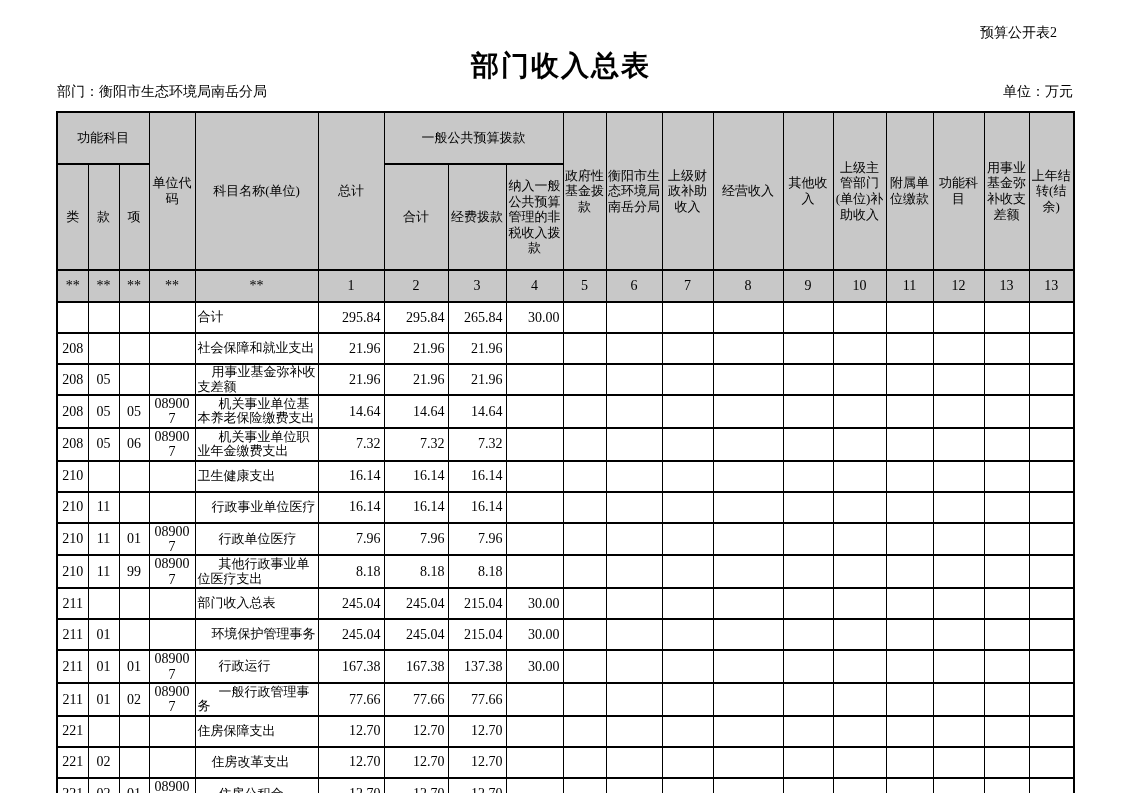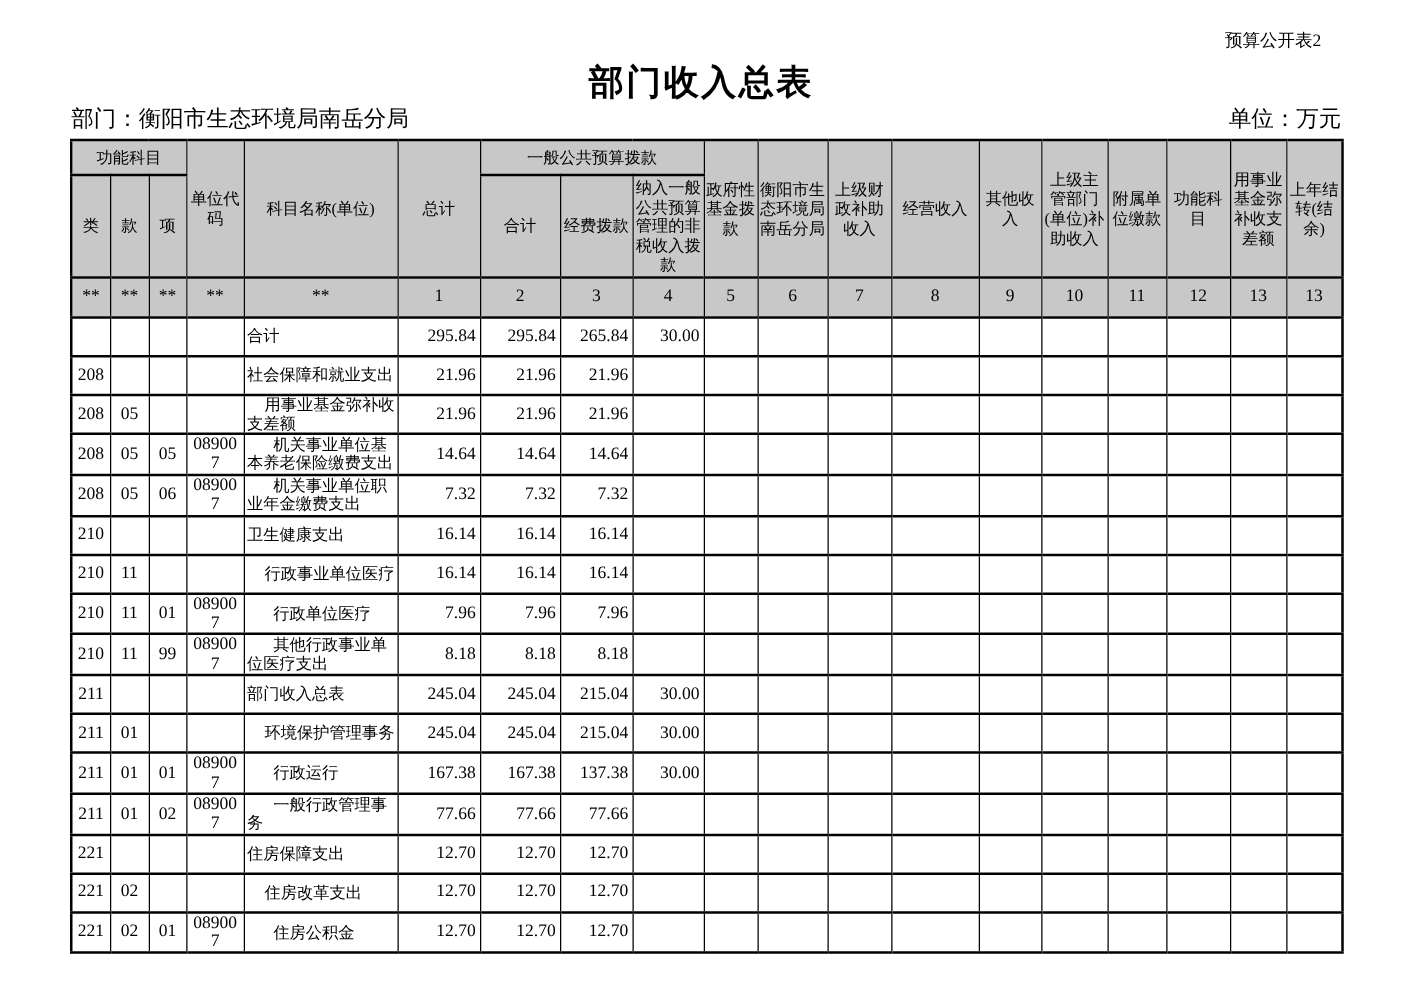"部门：衡阳市生态环境局南岳分局" .meta-row { font-size: 18px -> 14px }
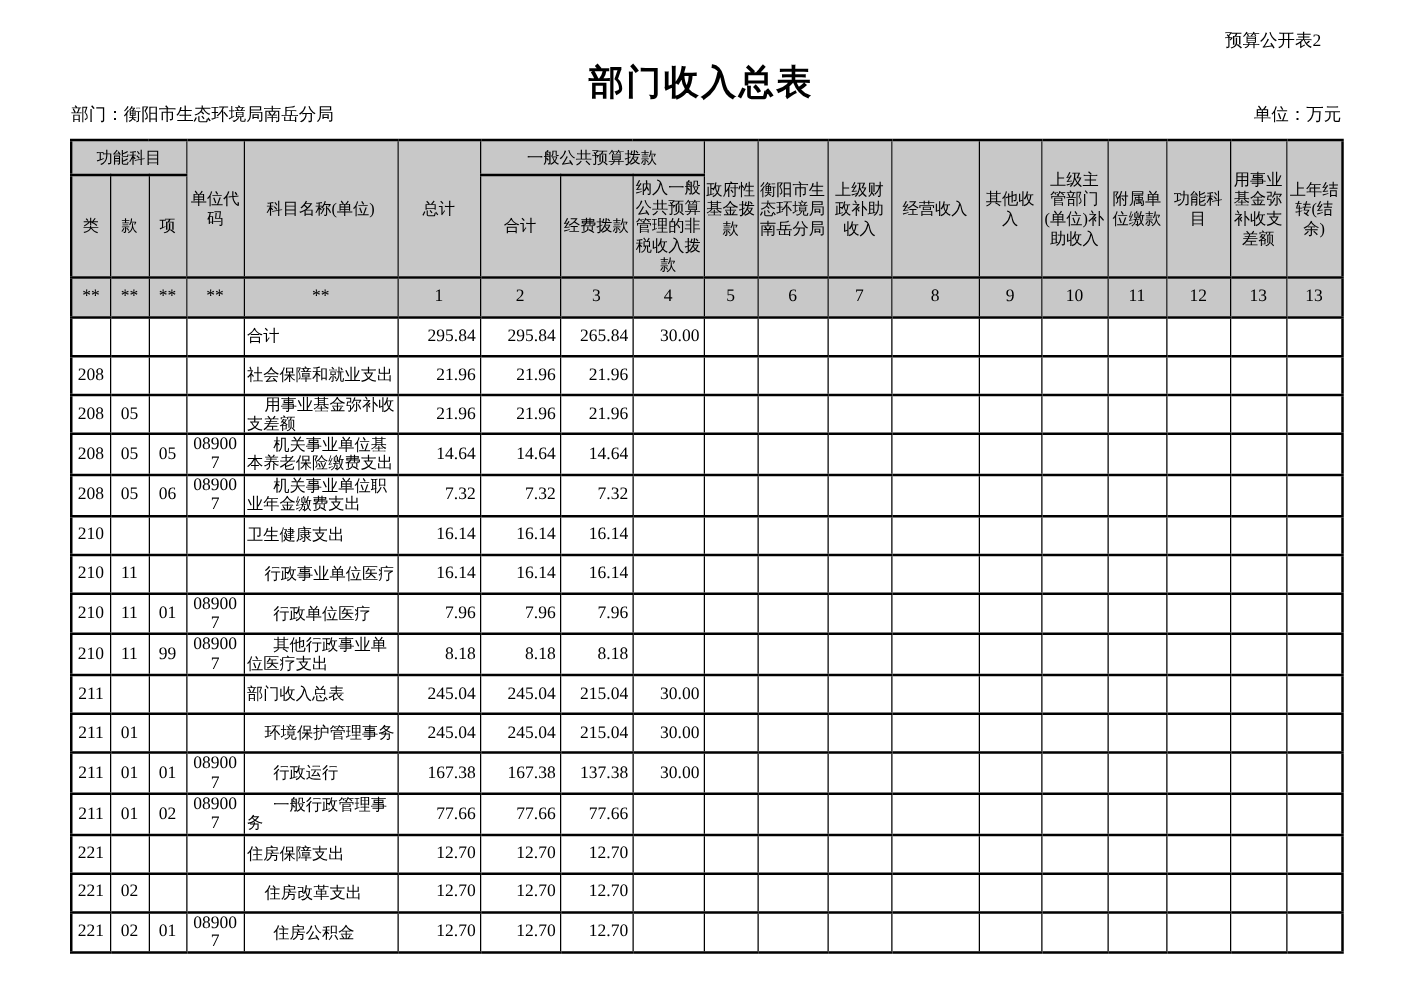"功能科目" .budget th { padding: 0 1px -> 12px 1px }
